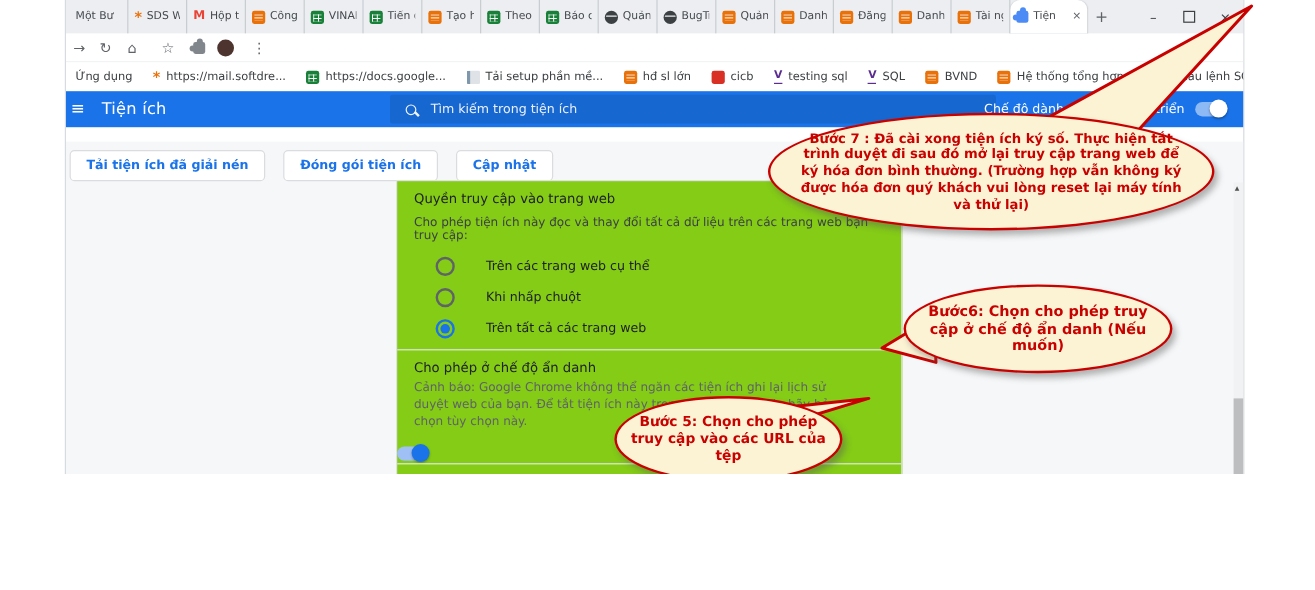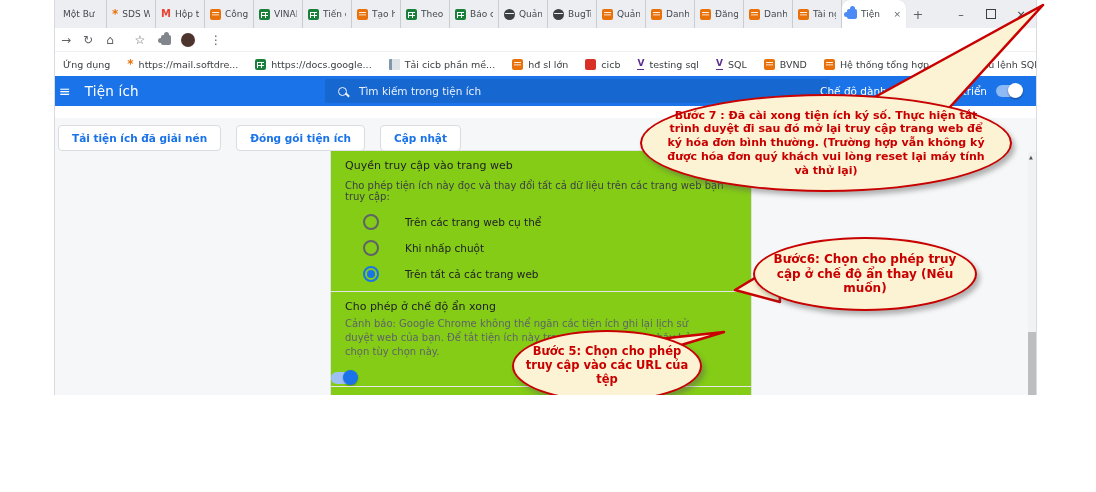"Tải cicb phần mề..." span.bm-label { text: cicb -> setup }
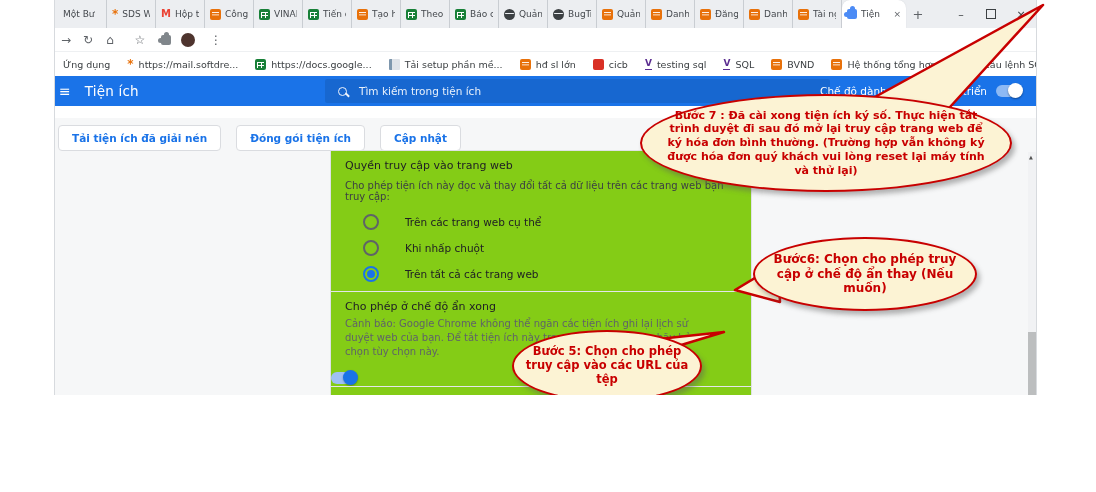"Bước6: Chọn cho phép truy" div.bubble-text { text: thay -> danh }
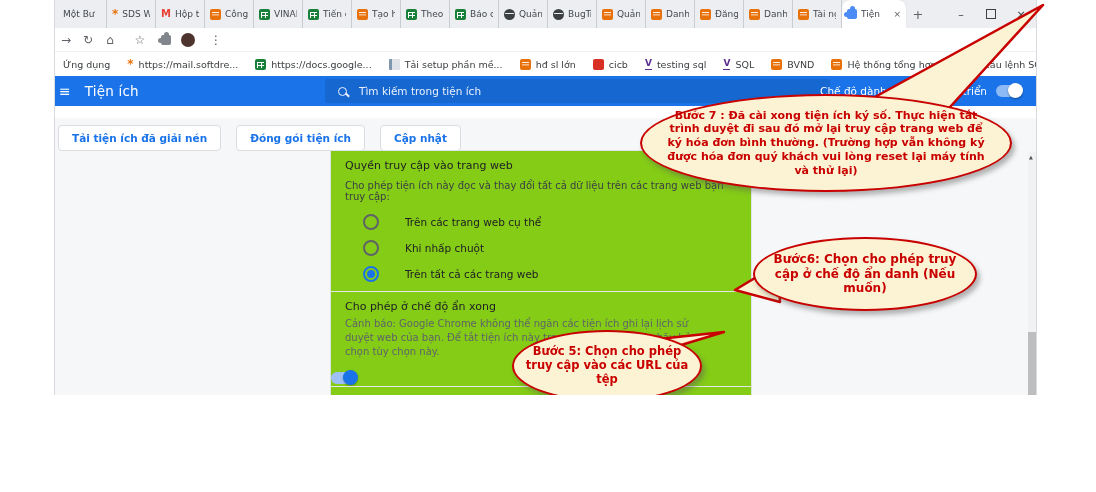"Cho phép ở chế độ" div.row-title { text: xong -> danh }
